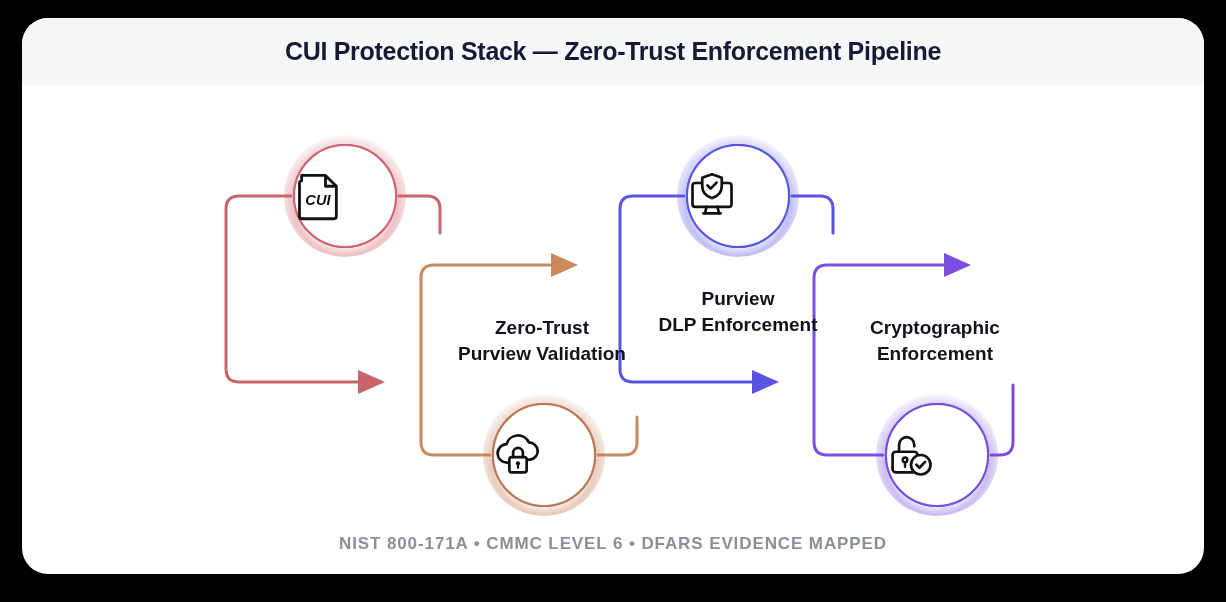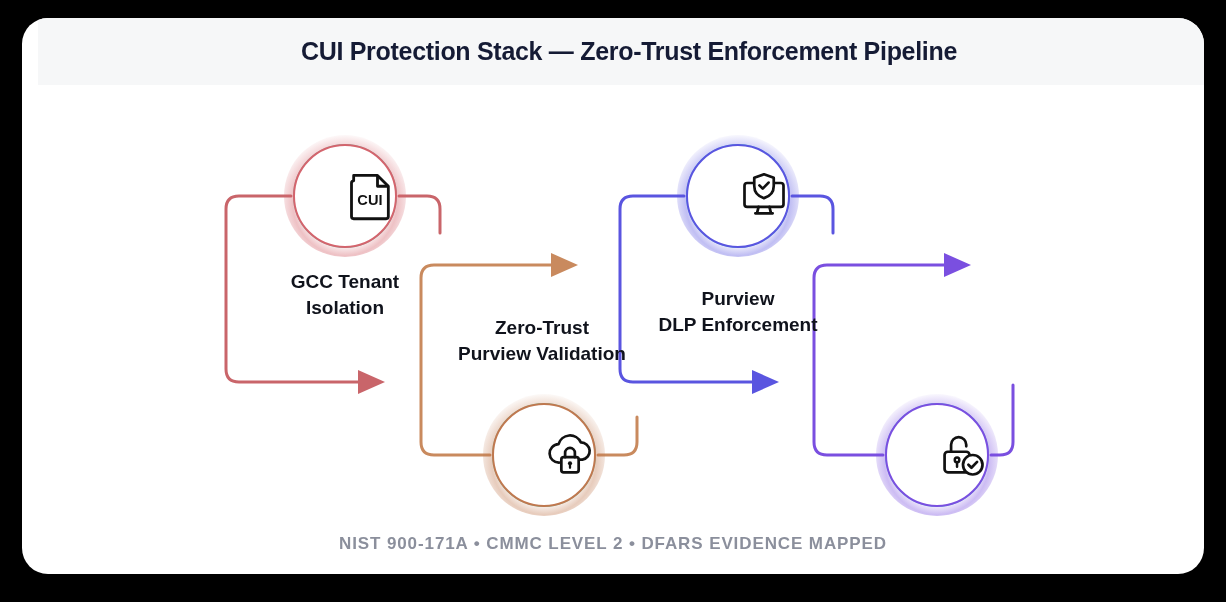"CUI Protection Stack — Zero-Trust" .card-header { left: 16px -> 0 }
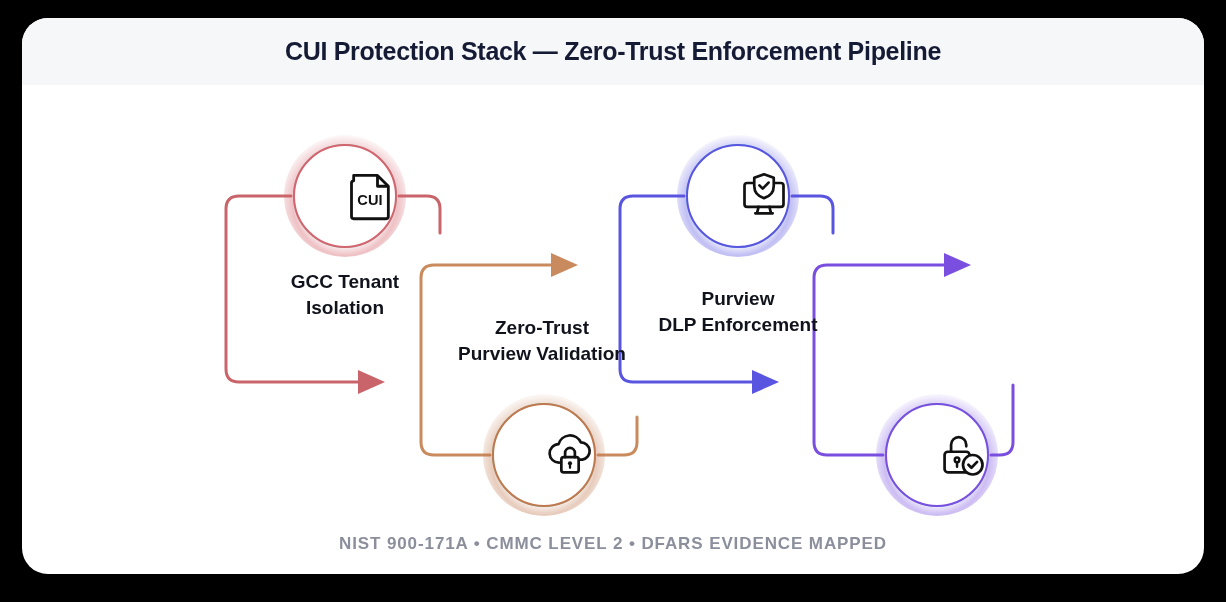"CUI" .node { background: #5eead4 -> #1d4ed8; font-style: none -> italic; justify-content: flex-end -> flex-start }
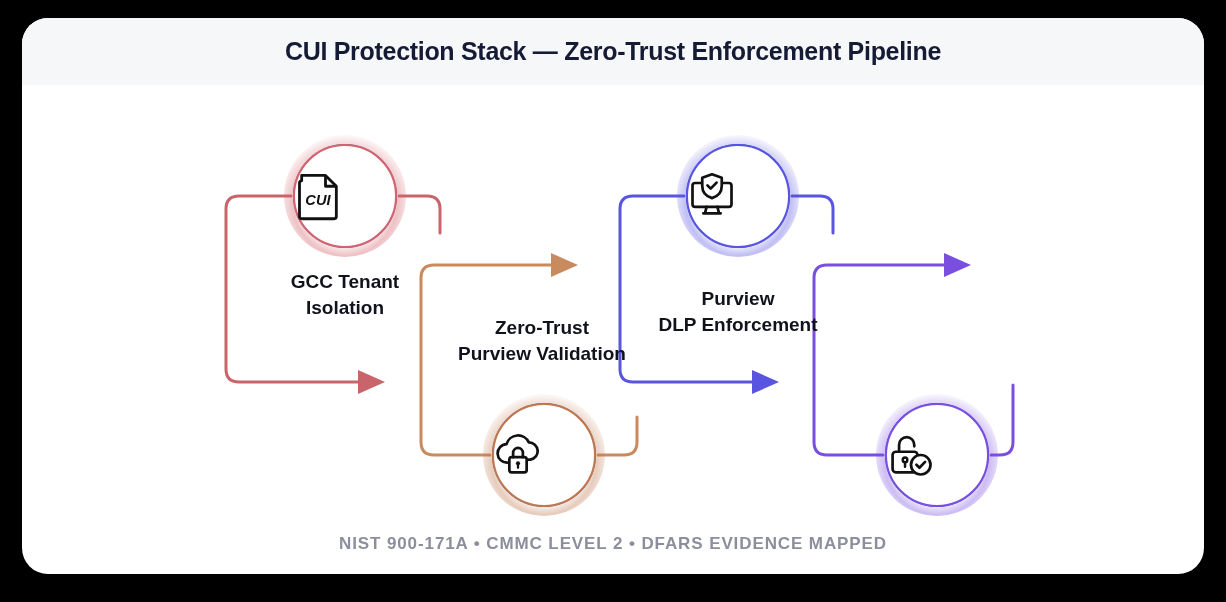"GCC Tenant" div.node-label { html: <div>GCC Tenant Isolation</div> -> none }
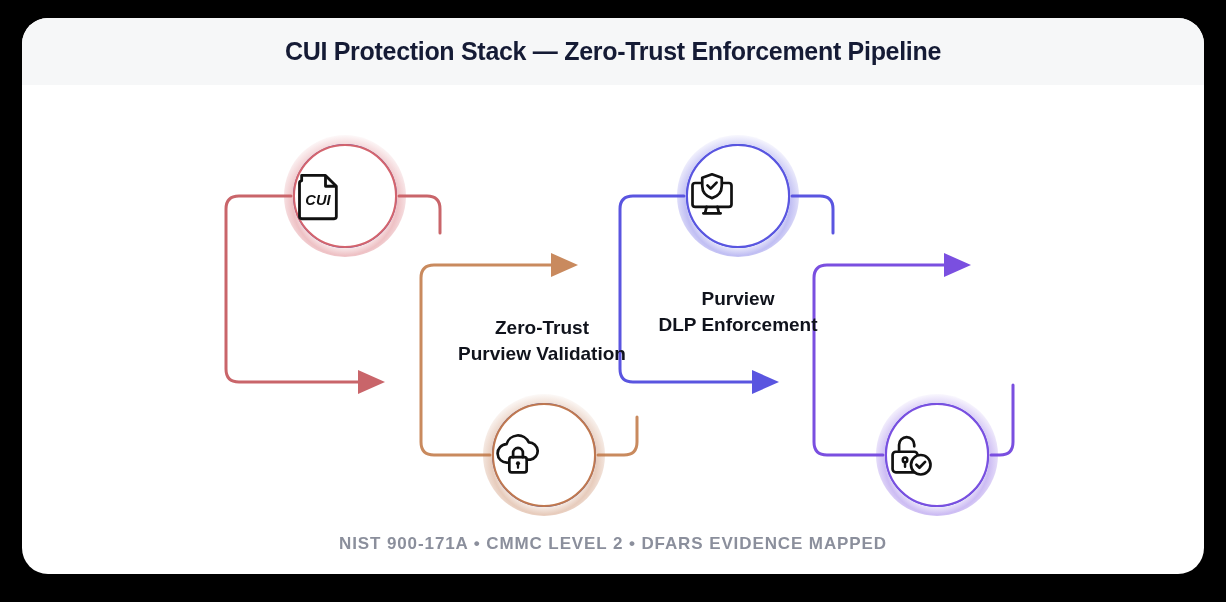"Cryptographic" div.node-label { html: none -> <div>Cryptographic Enforcement</div> }
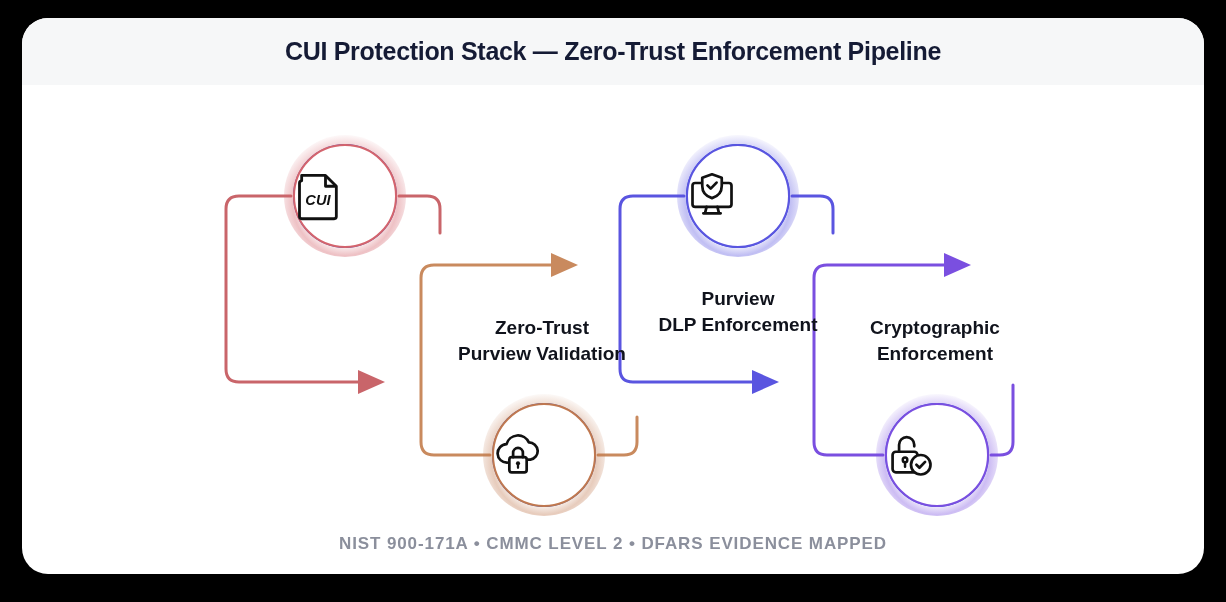"NIST 900-171A • CMMC LEVEL" div.footer-note { text: 900-171A • CMMC LEVEL 2 -> 800-171A • CMMC LEVEL 6 }
